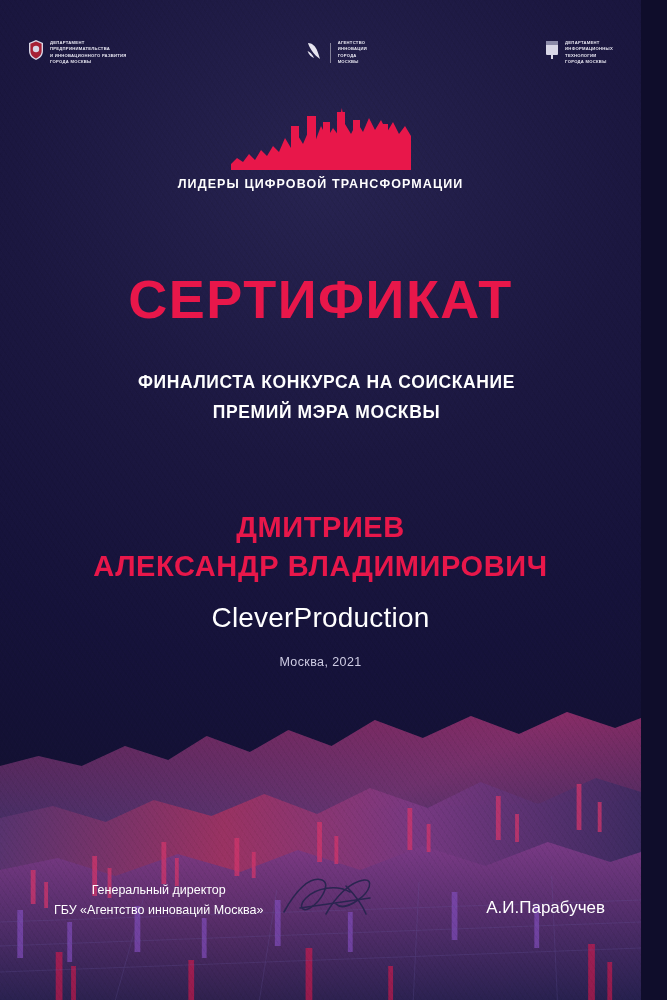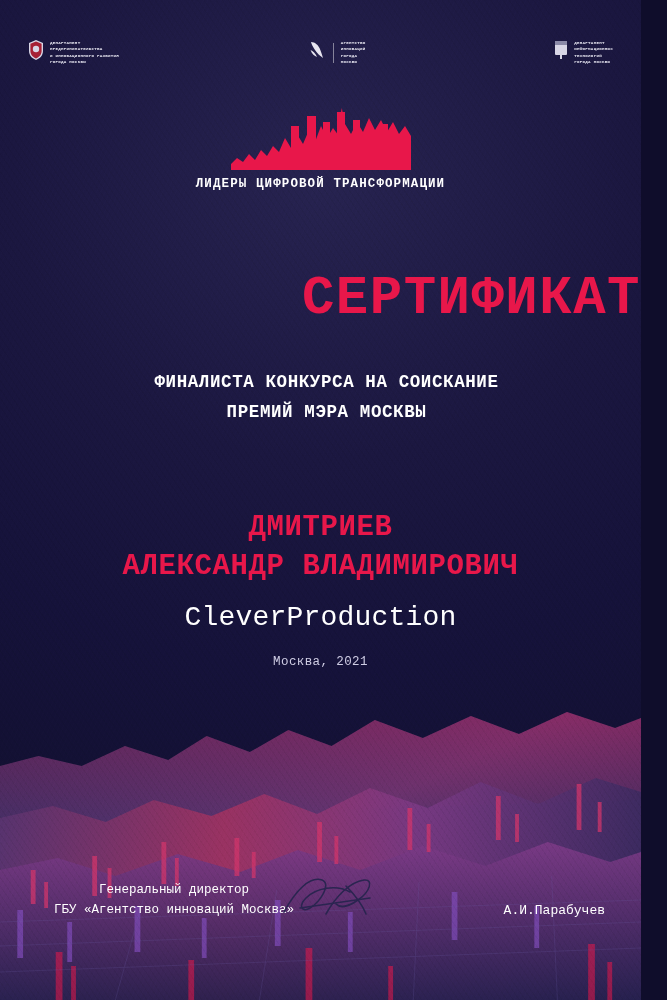"ЛИДЕРЫ ЦИФРОВОЙ ТРАНСФОРМАЦИИ" .certificate { font-family: Liberation Mono, monospace -> none }
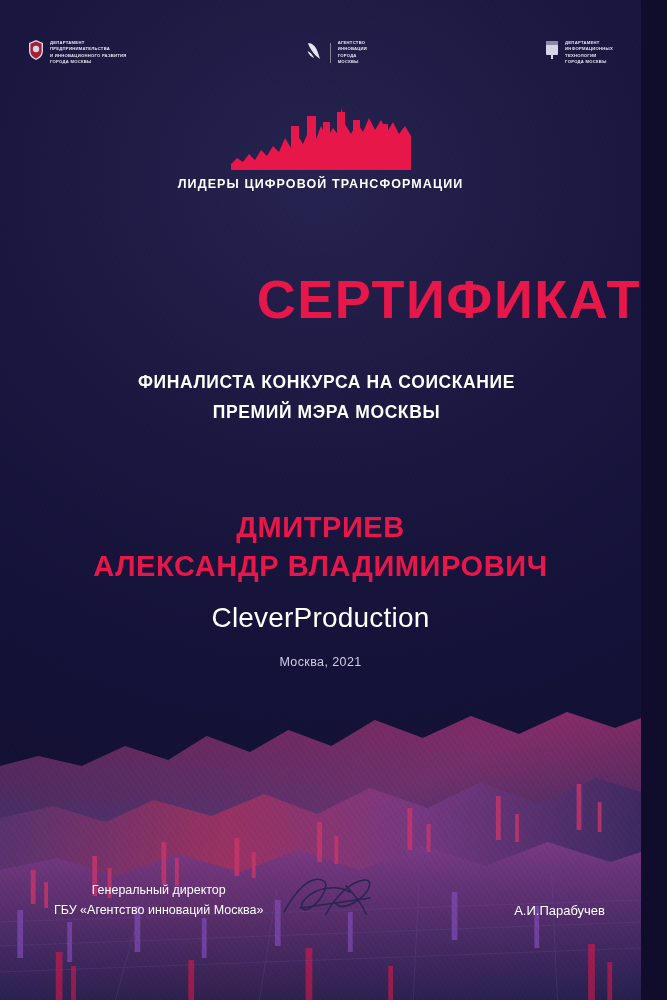"СЕРТИФИКАТ" .cert-title { text-align: right -> none }
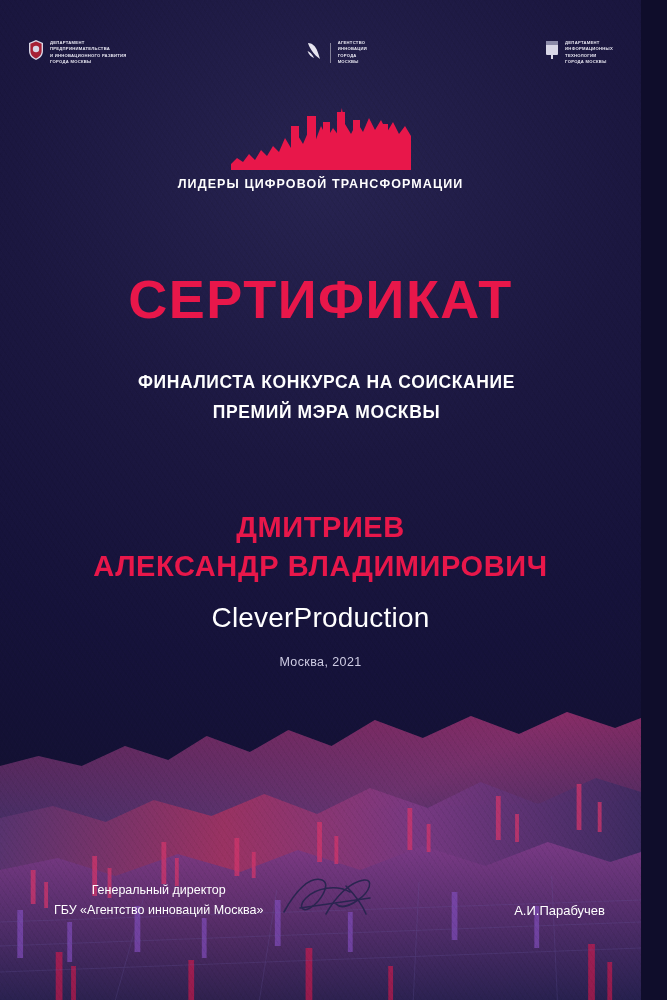"А.И.Парабучев" .sign-right { font-size: 13px -> 17px }
